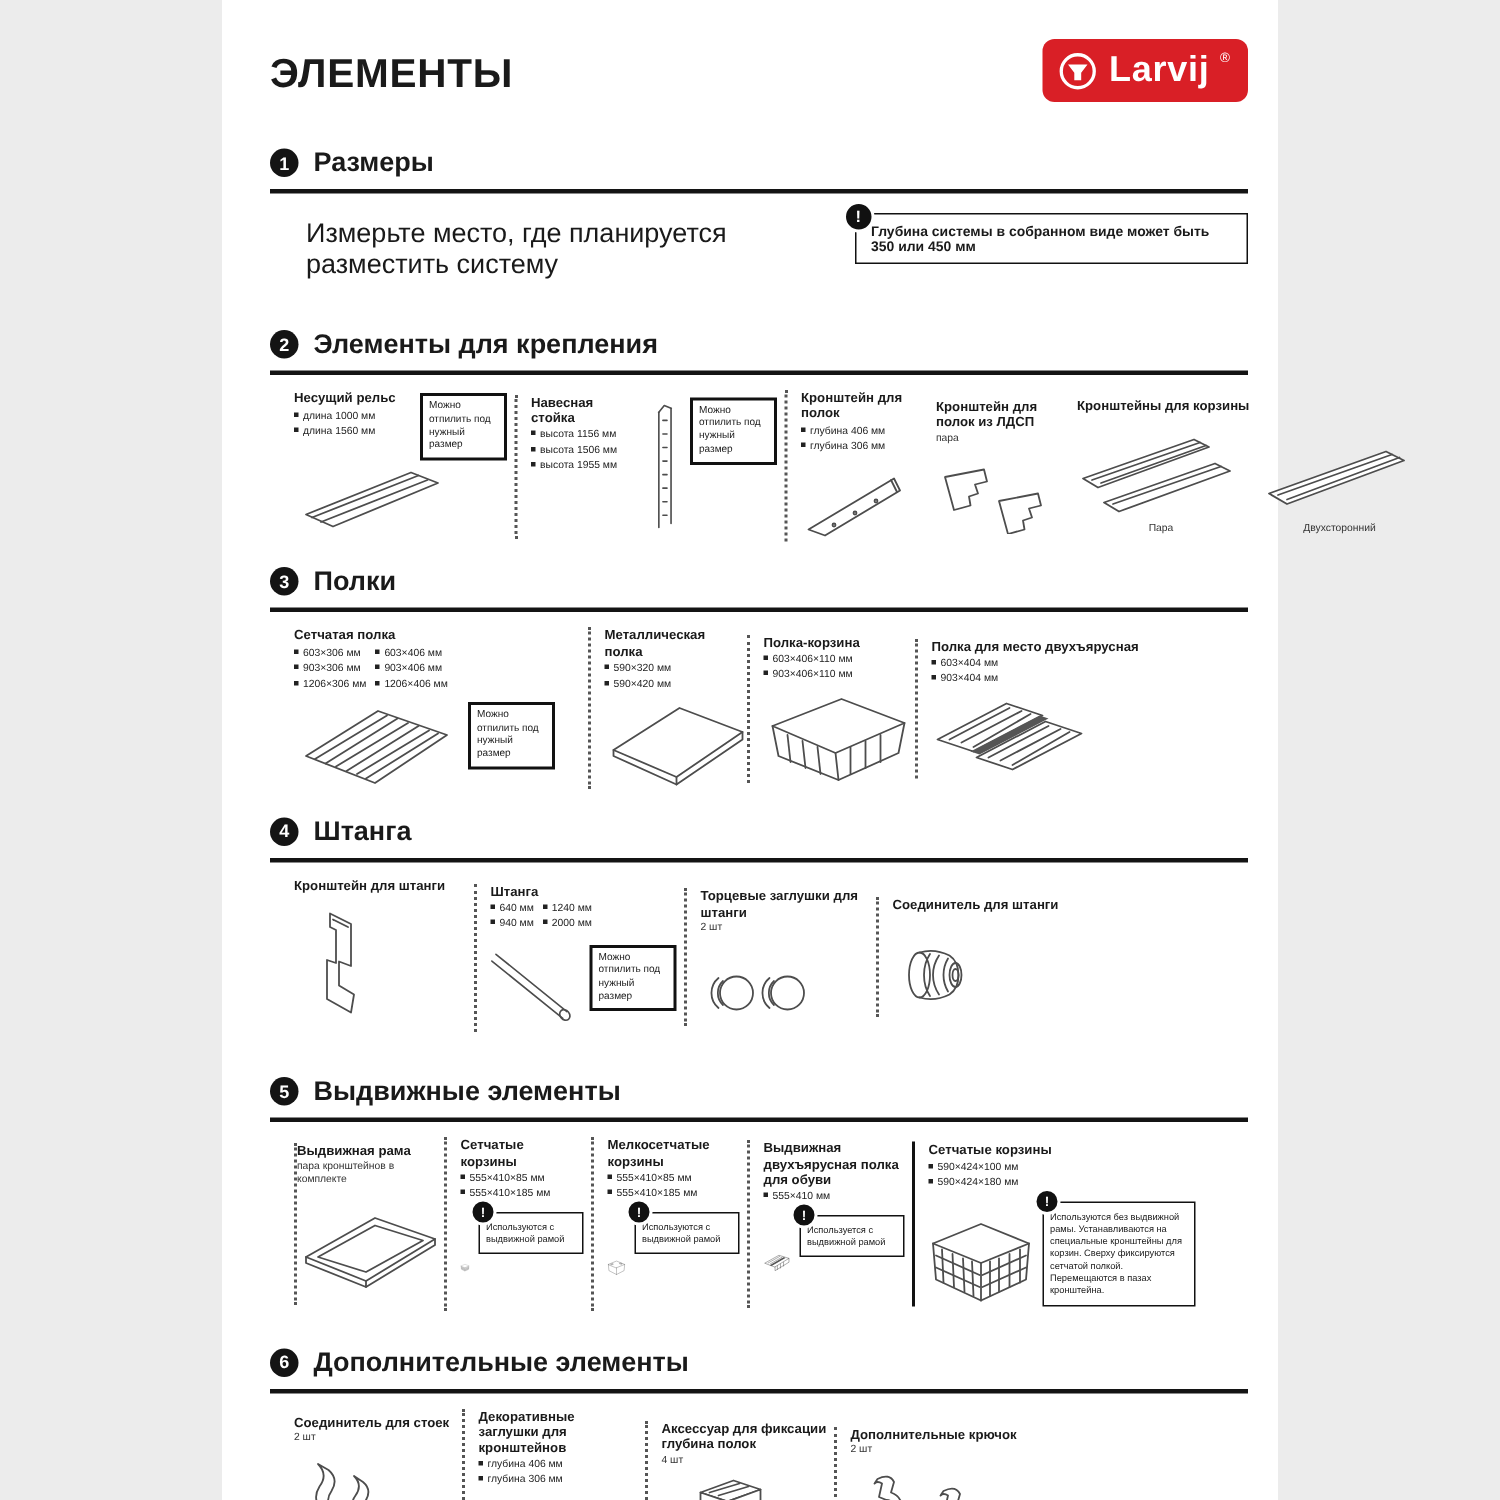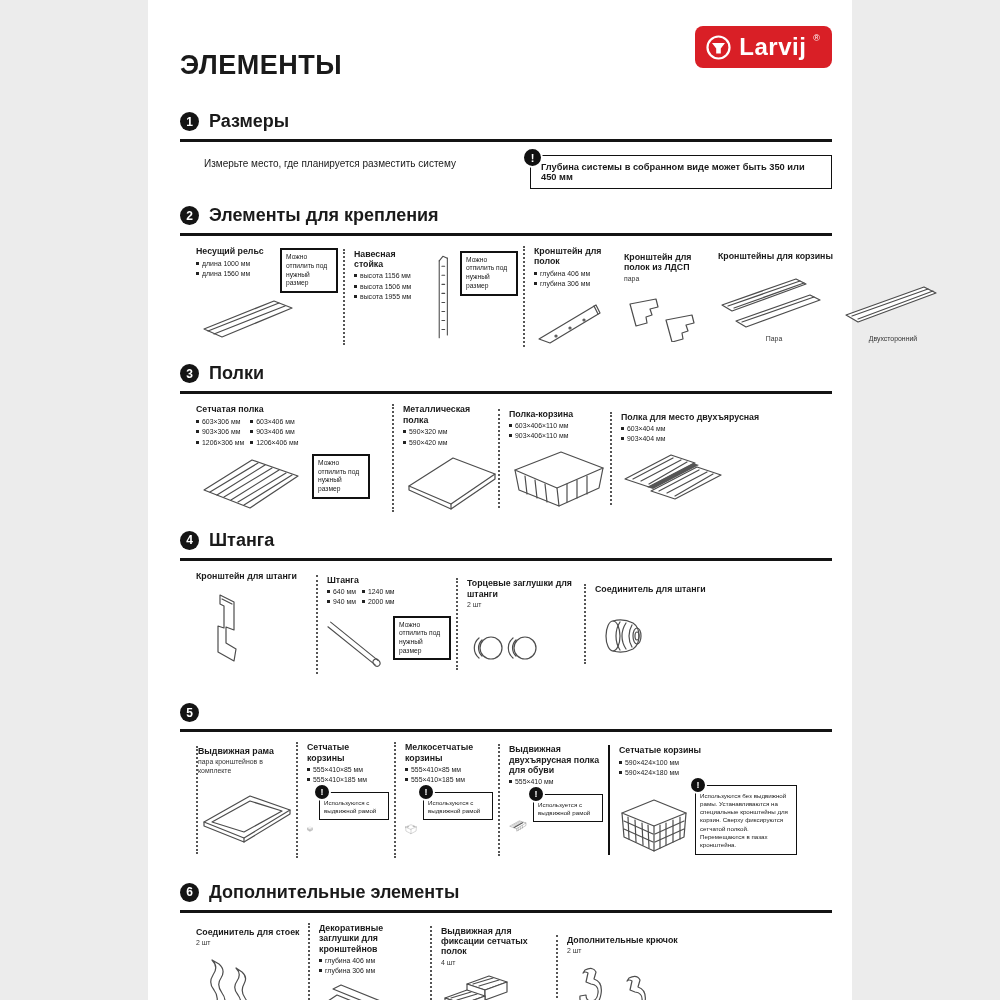"ЭЛЕМЕНТЫ" .title { margin: 24px 0 0 -> 8px 0 0 }
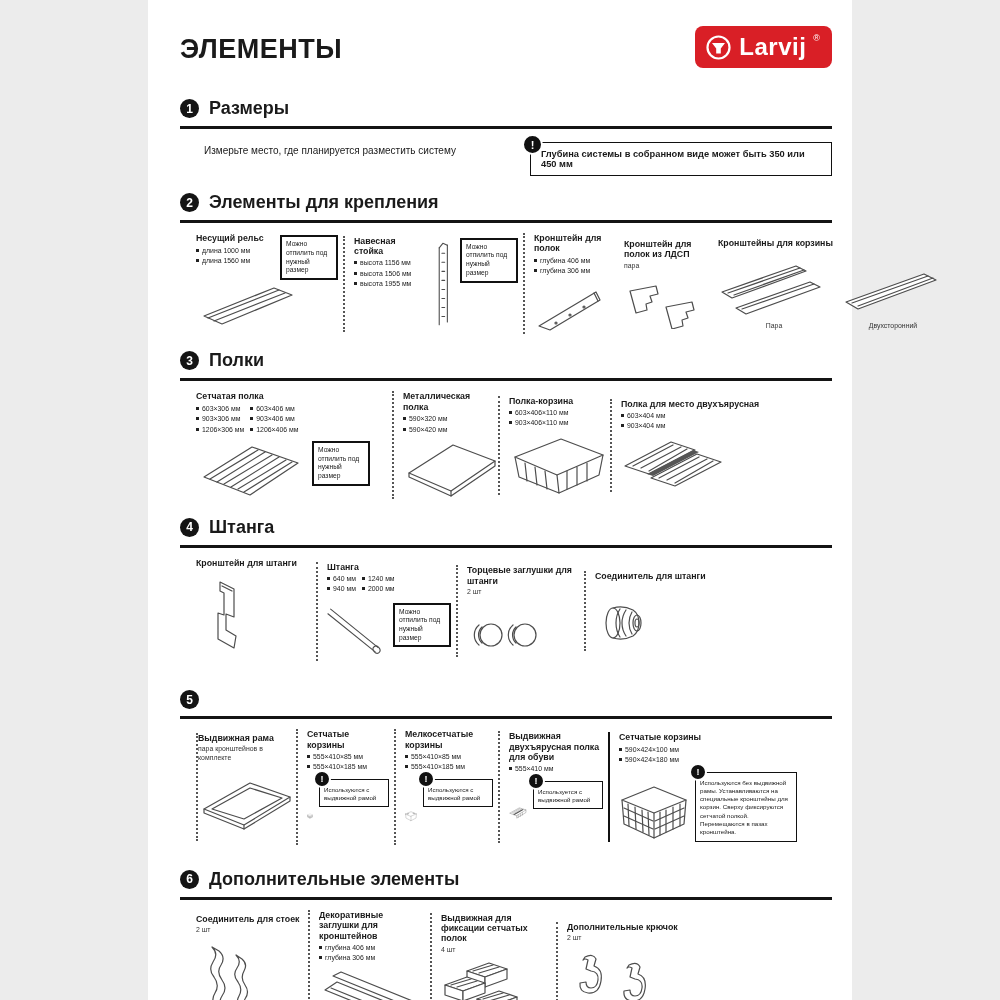"Измерьте место, где планируется" .intro { font-size: 10px -> 18px; margin: 3px 0 0 -> 3px 0 16px }
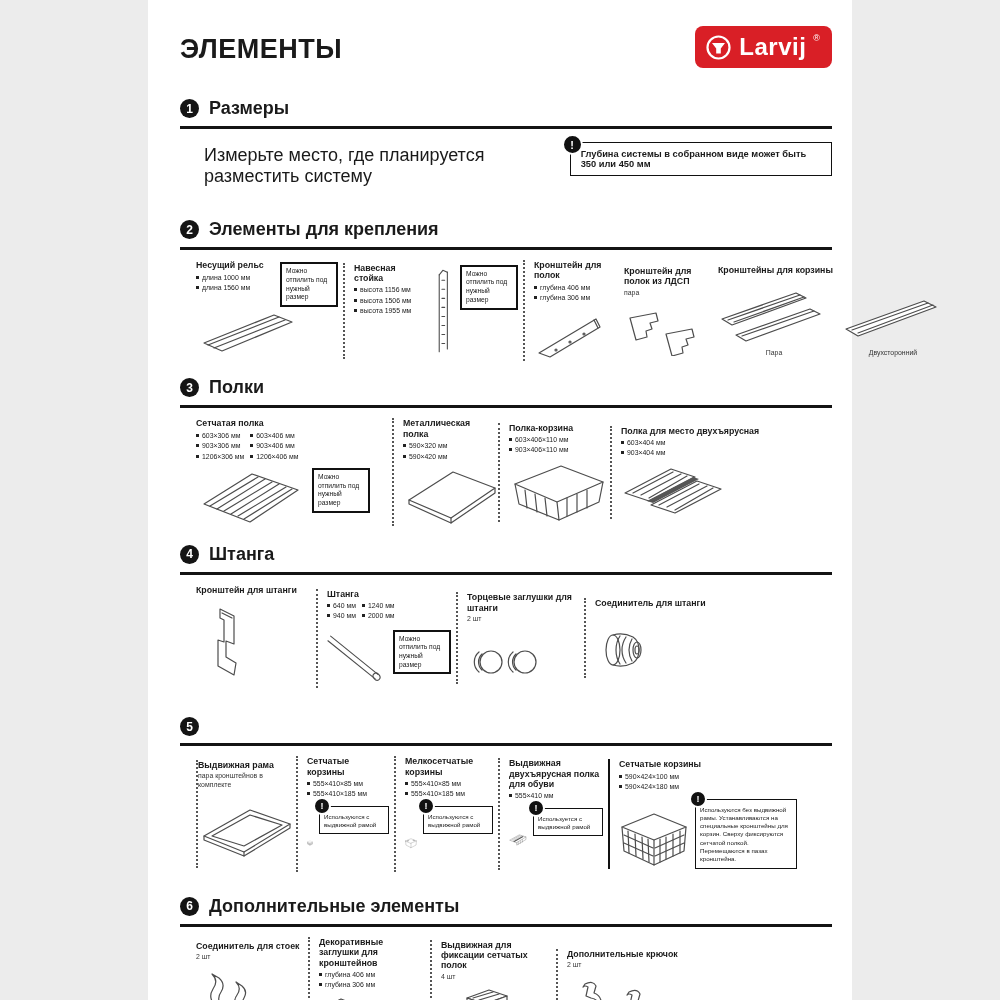"Выдвижные элементы" span.sec-title { html: none -> <span>Выдвижные элементы</span> }
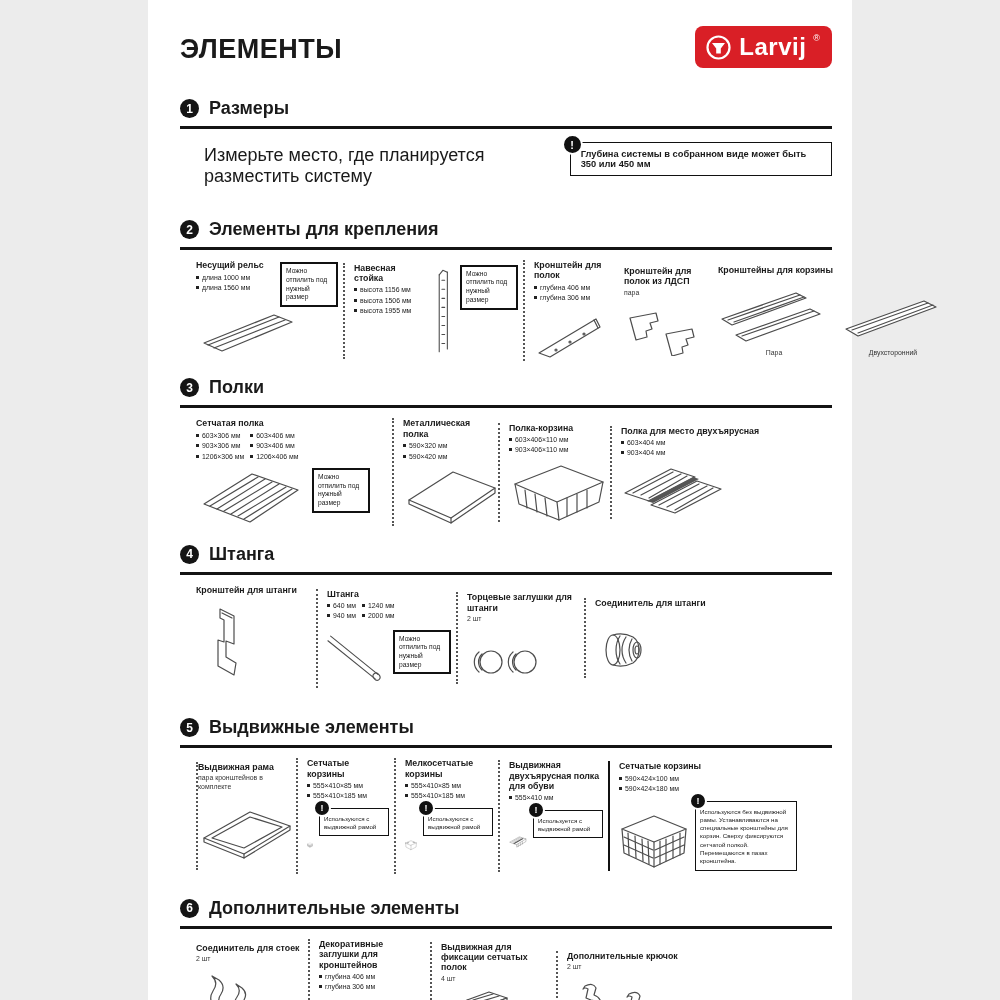"Выдвижная для фиксации сетчатых полок" div.it-title { text: Выдвижная для фиксации сетчатых -> Аксессуар для фиксации глубина }
